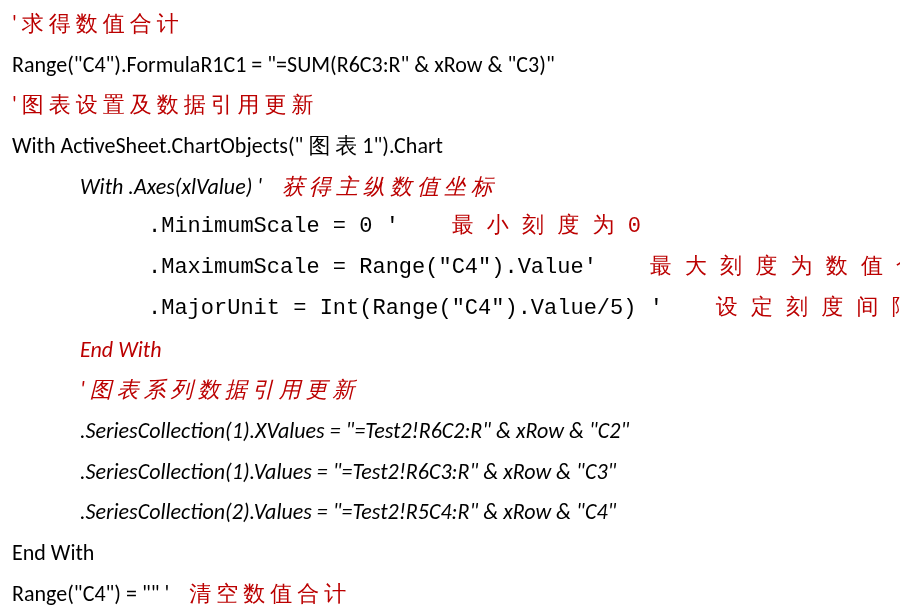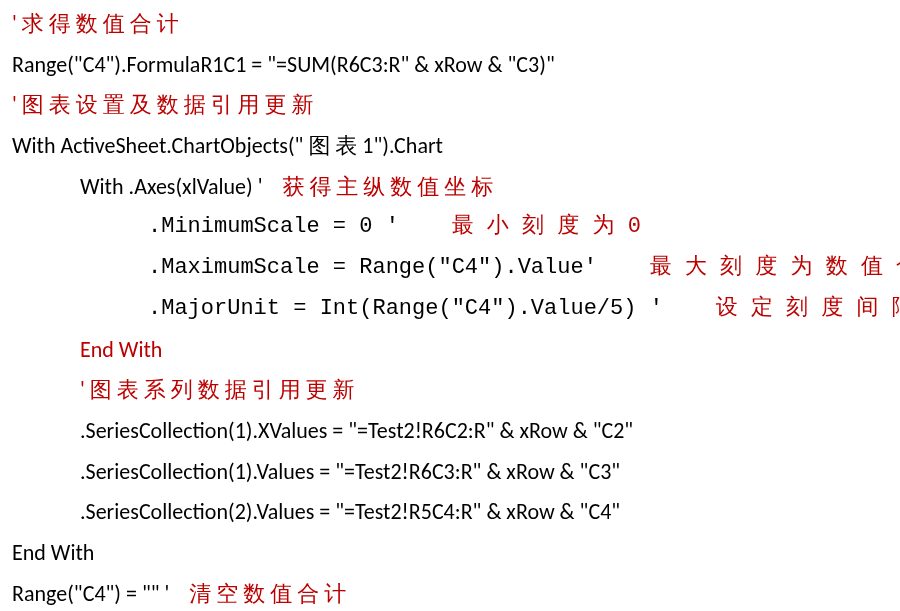"With .Axes(xlValue) ' 获 得" .indent1 { font-style: none -> italic }
